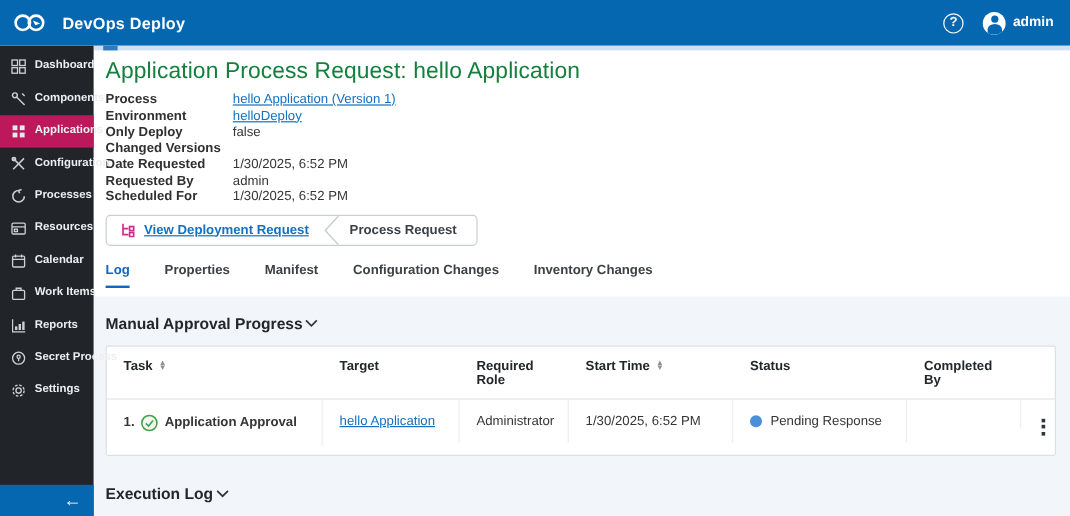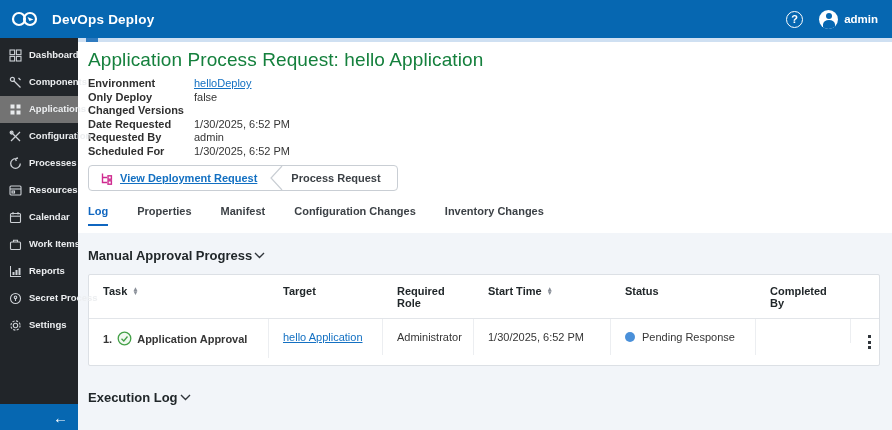"Process" div.detail-row { html: none -> <div> <span>Process</span> <span><a>hello Application (Version 1)</a></span> </div> }
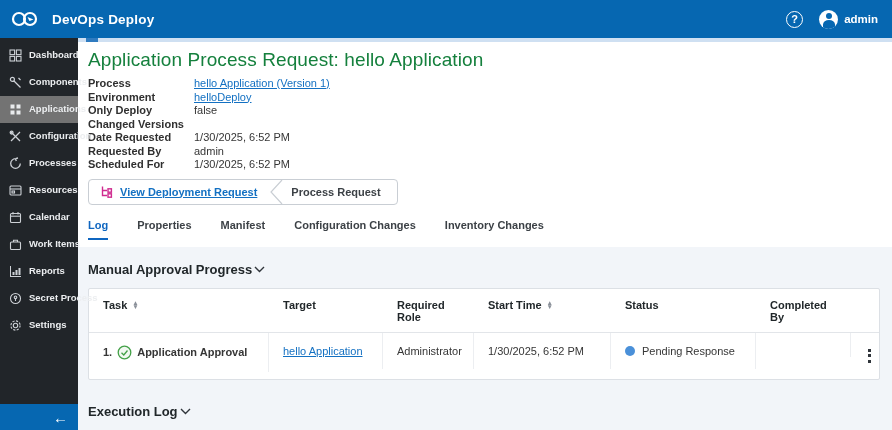"Applications" .nav-item.active { background: #737373 -> #be185d }
